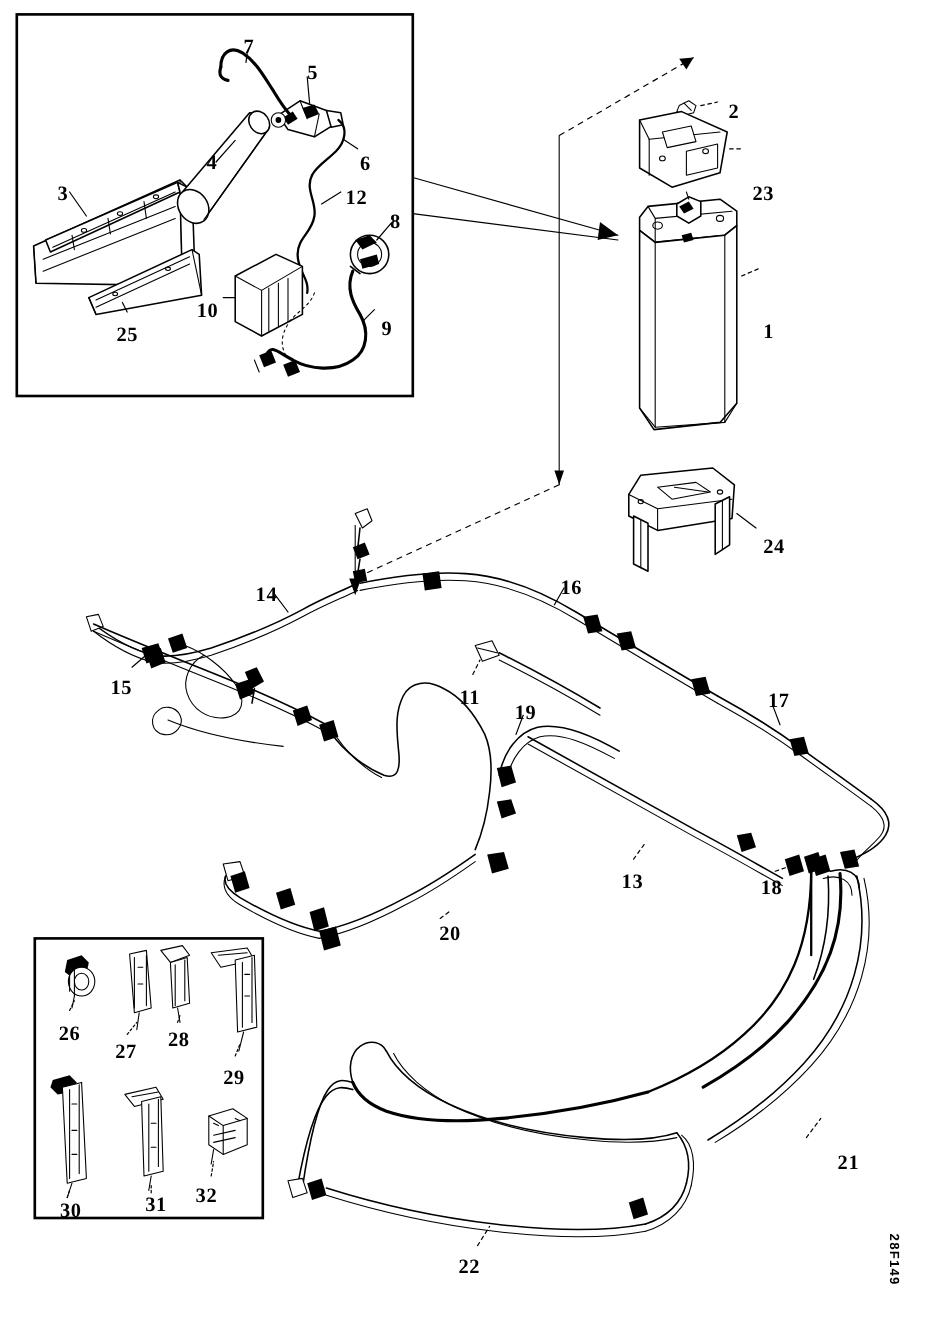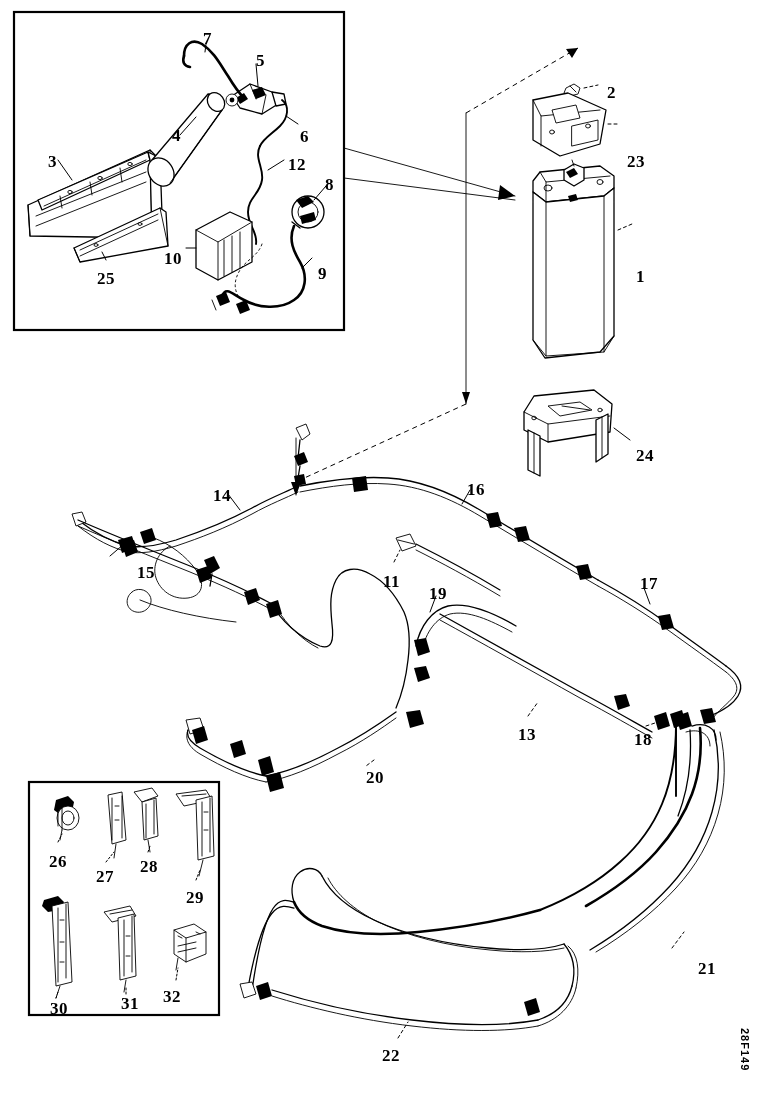"15" div.lbl { margin-left: 45px -> none }
